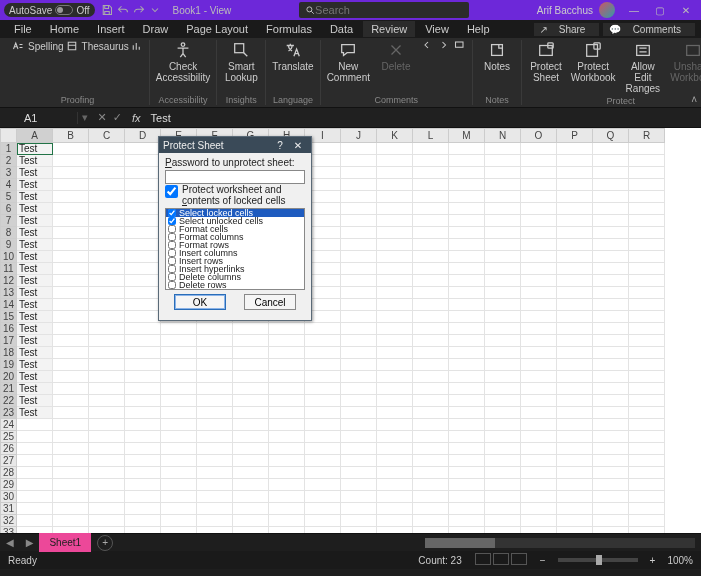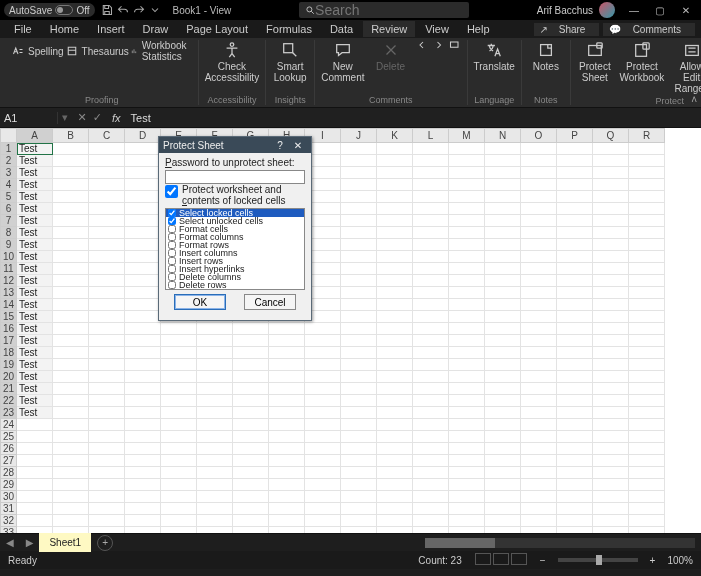"AutoSave" .titlebar { background: #000000 -> #6d28d9 }
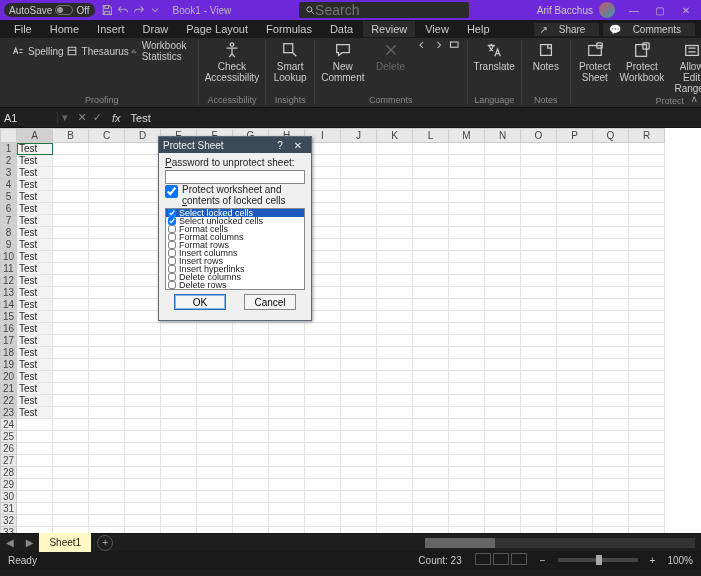"Search" .search-wrap input { font-size: 14px -> 11px }
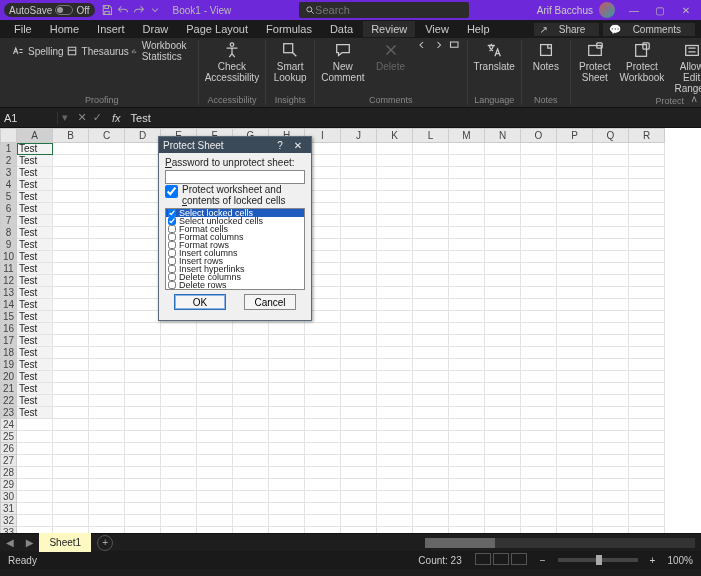"Workbook Statistics" span { html: <span>Workbook Statistics</span> -> none }
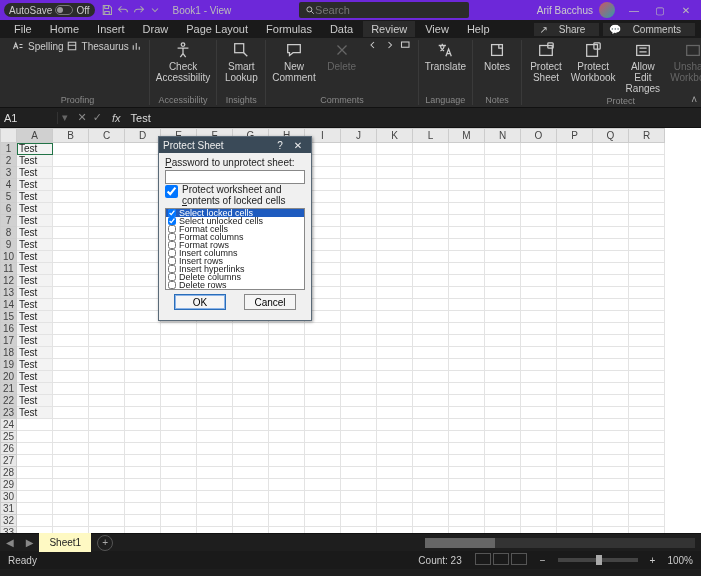"New" div.rgroup { order: before "Translate" -> after "Translate" }
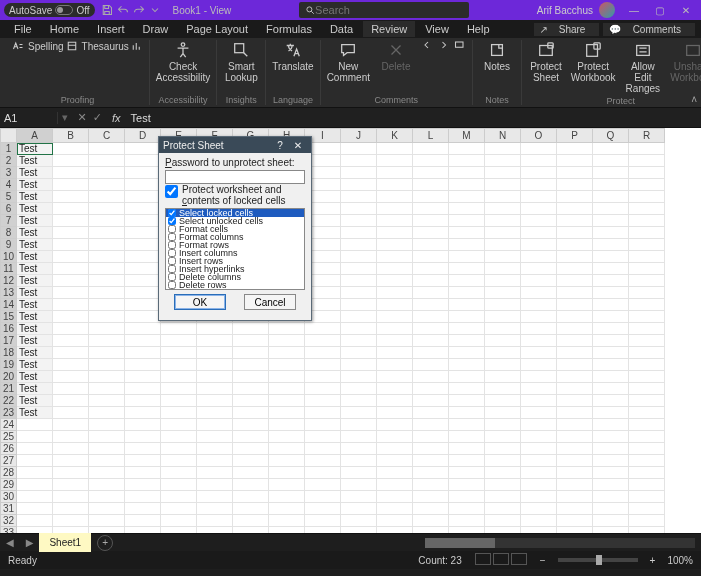"A1" .namebox { margin-left: none -> 20px }
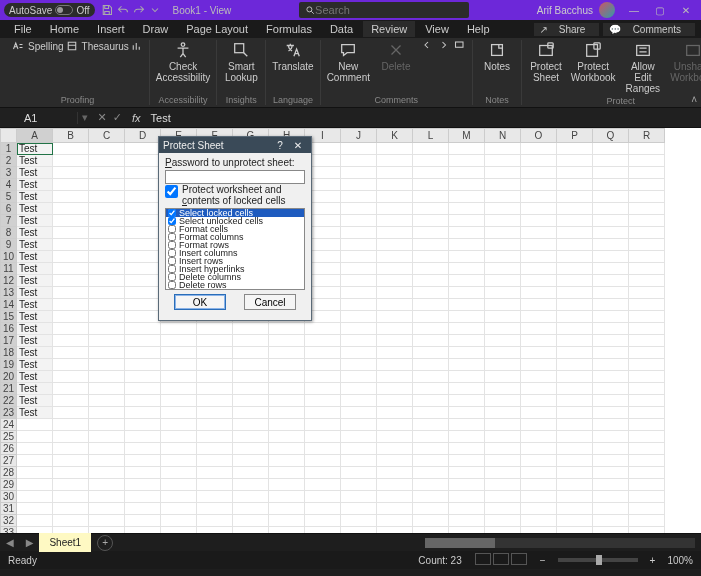"Sheet1" .sheettabs .tab { background: #fef9c3 -> #ec4899 }
